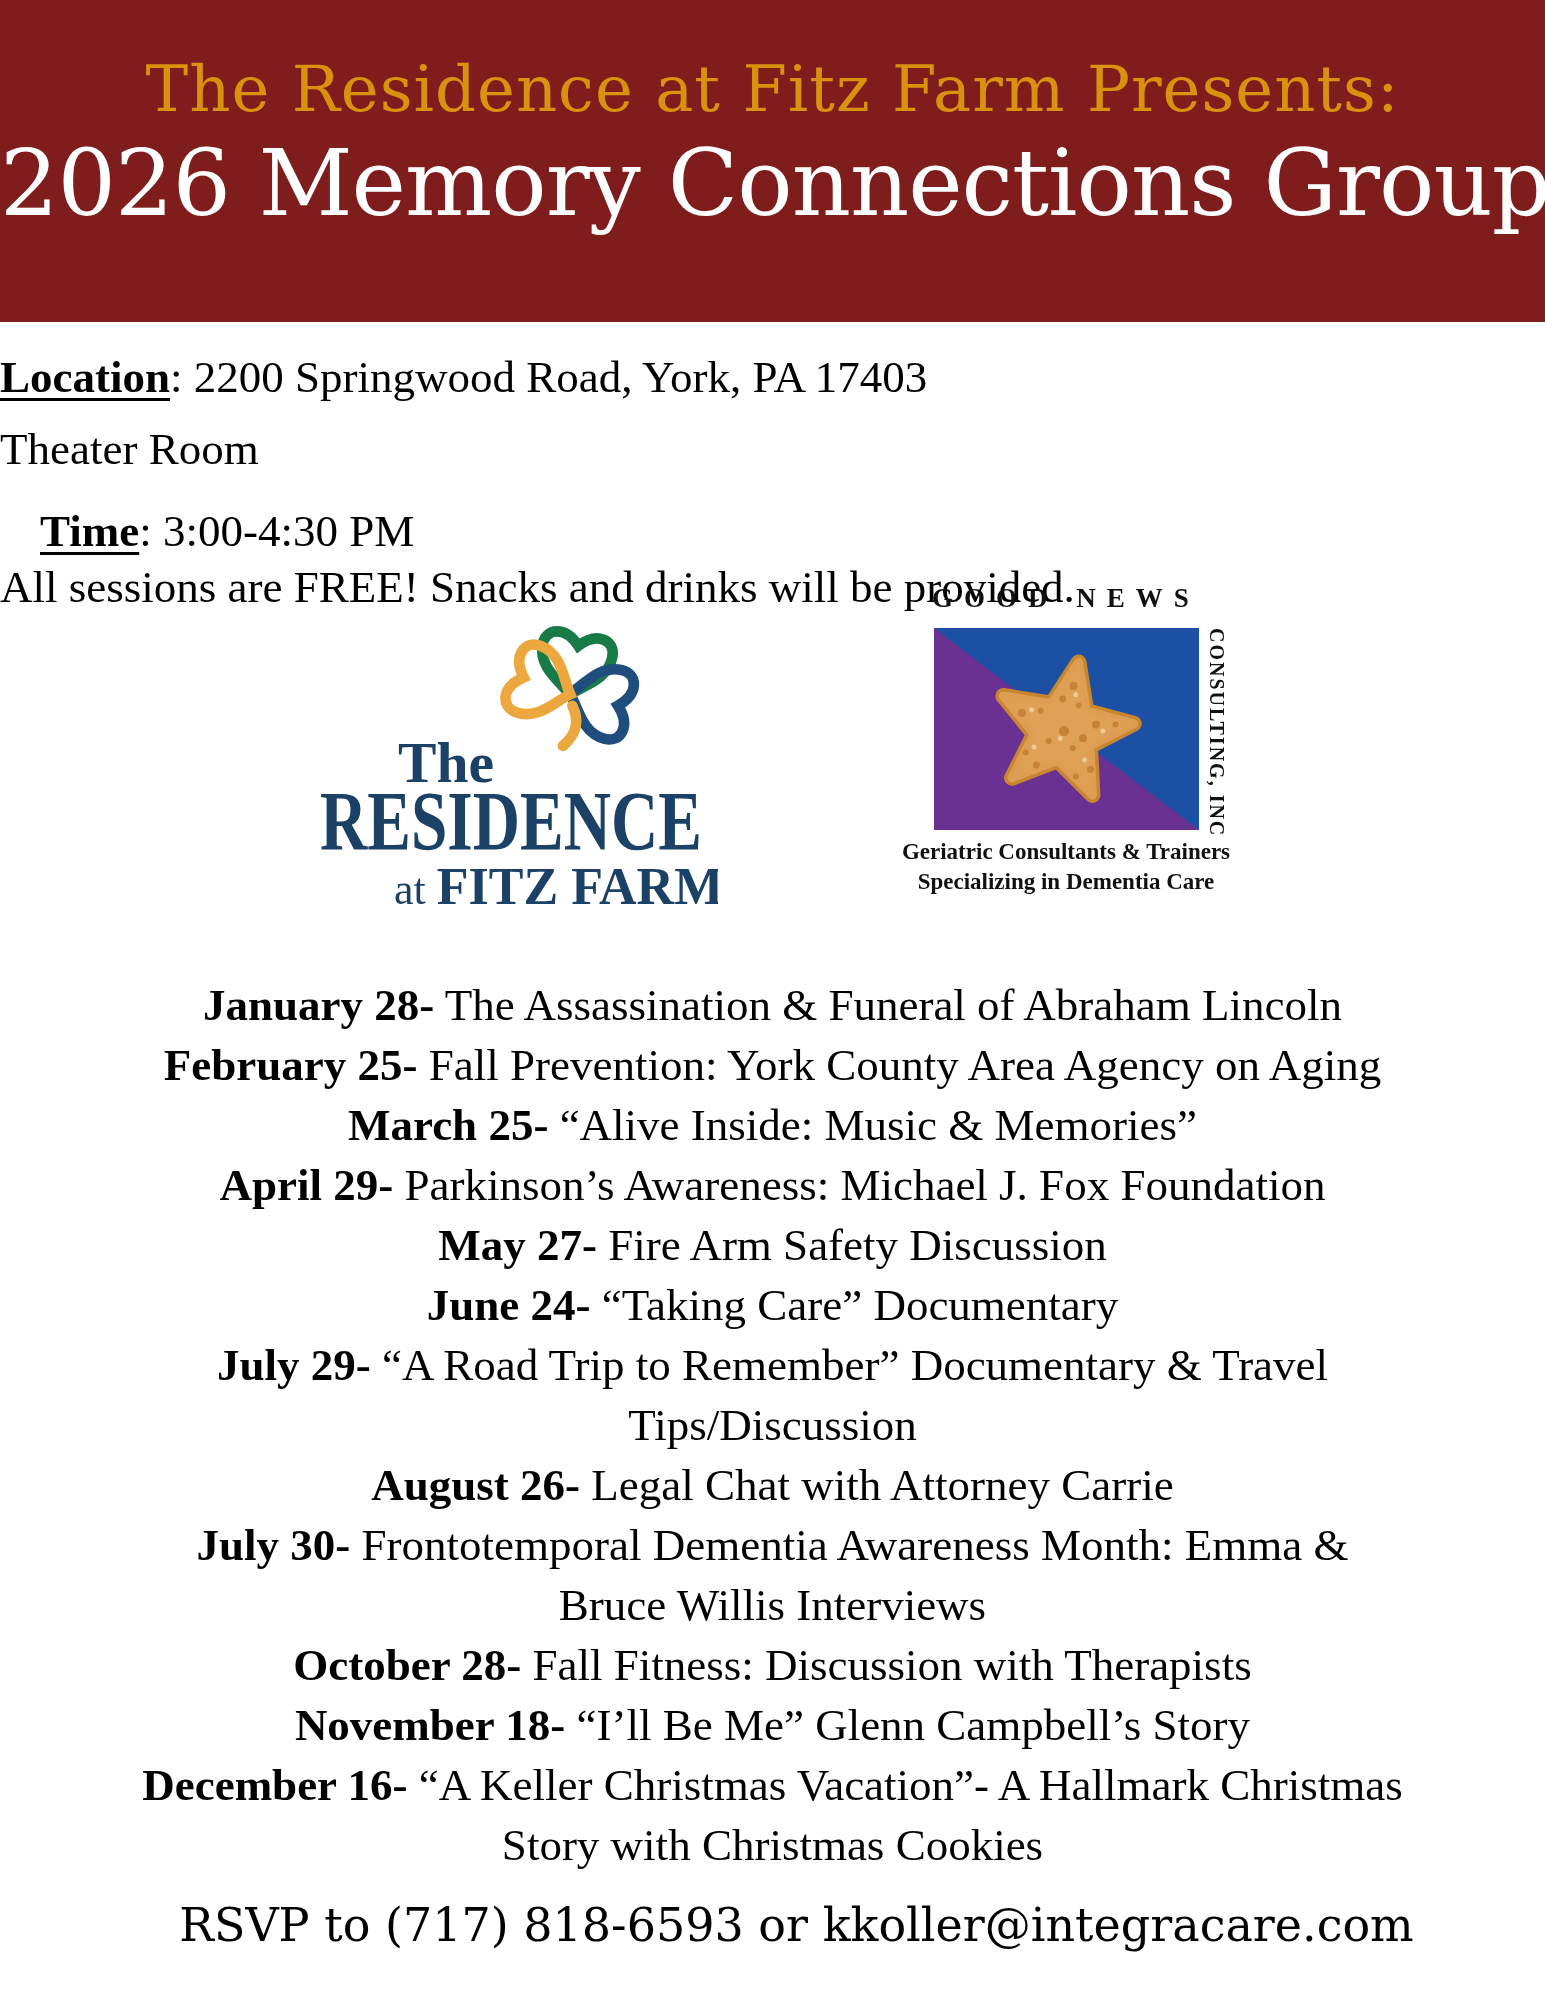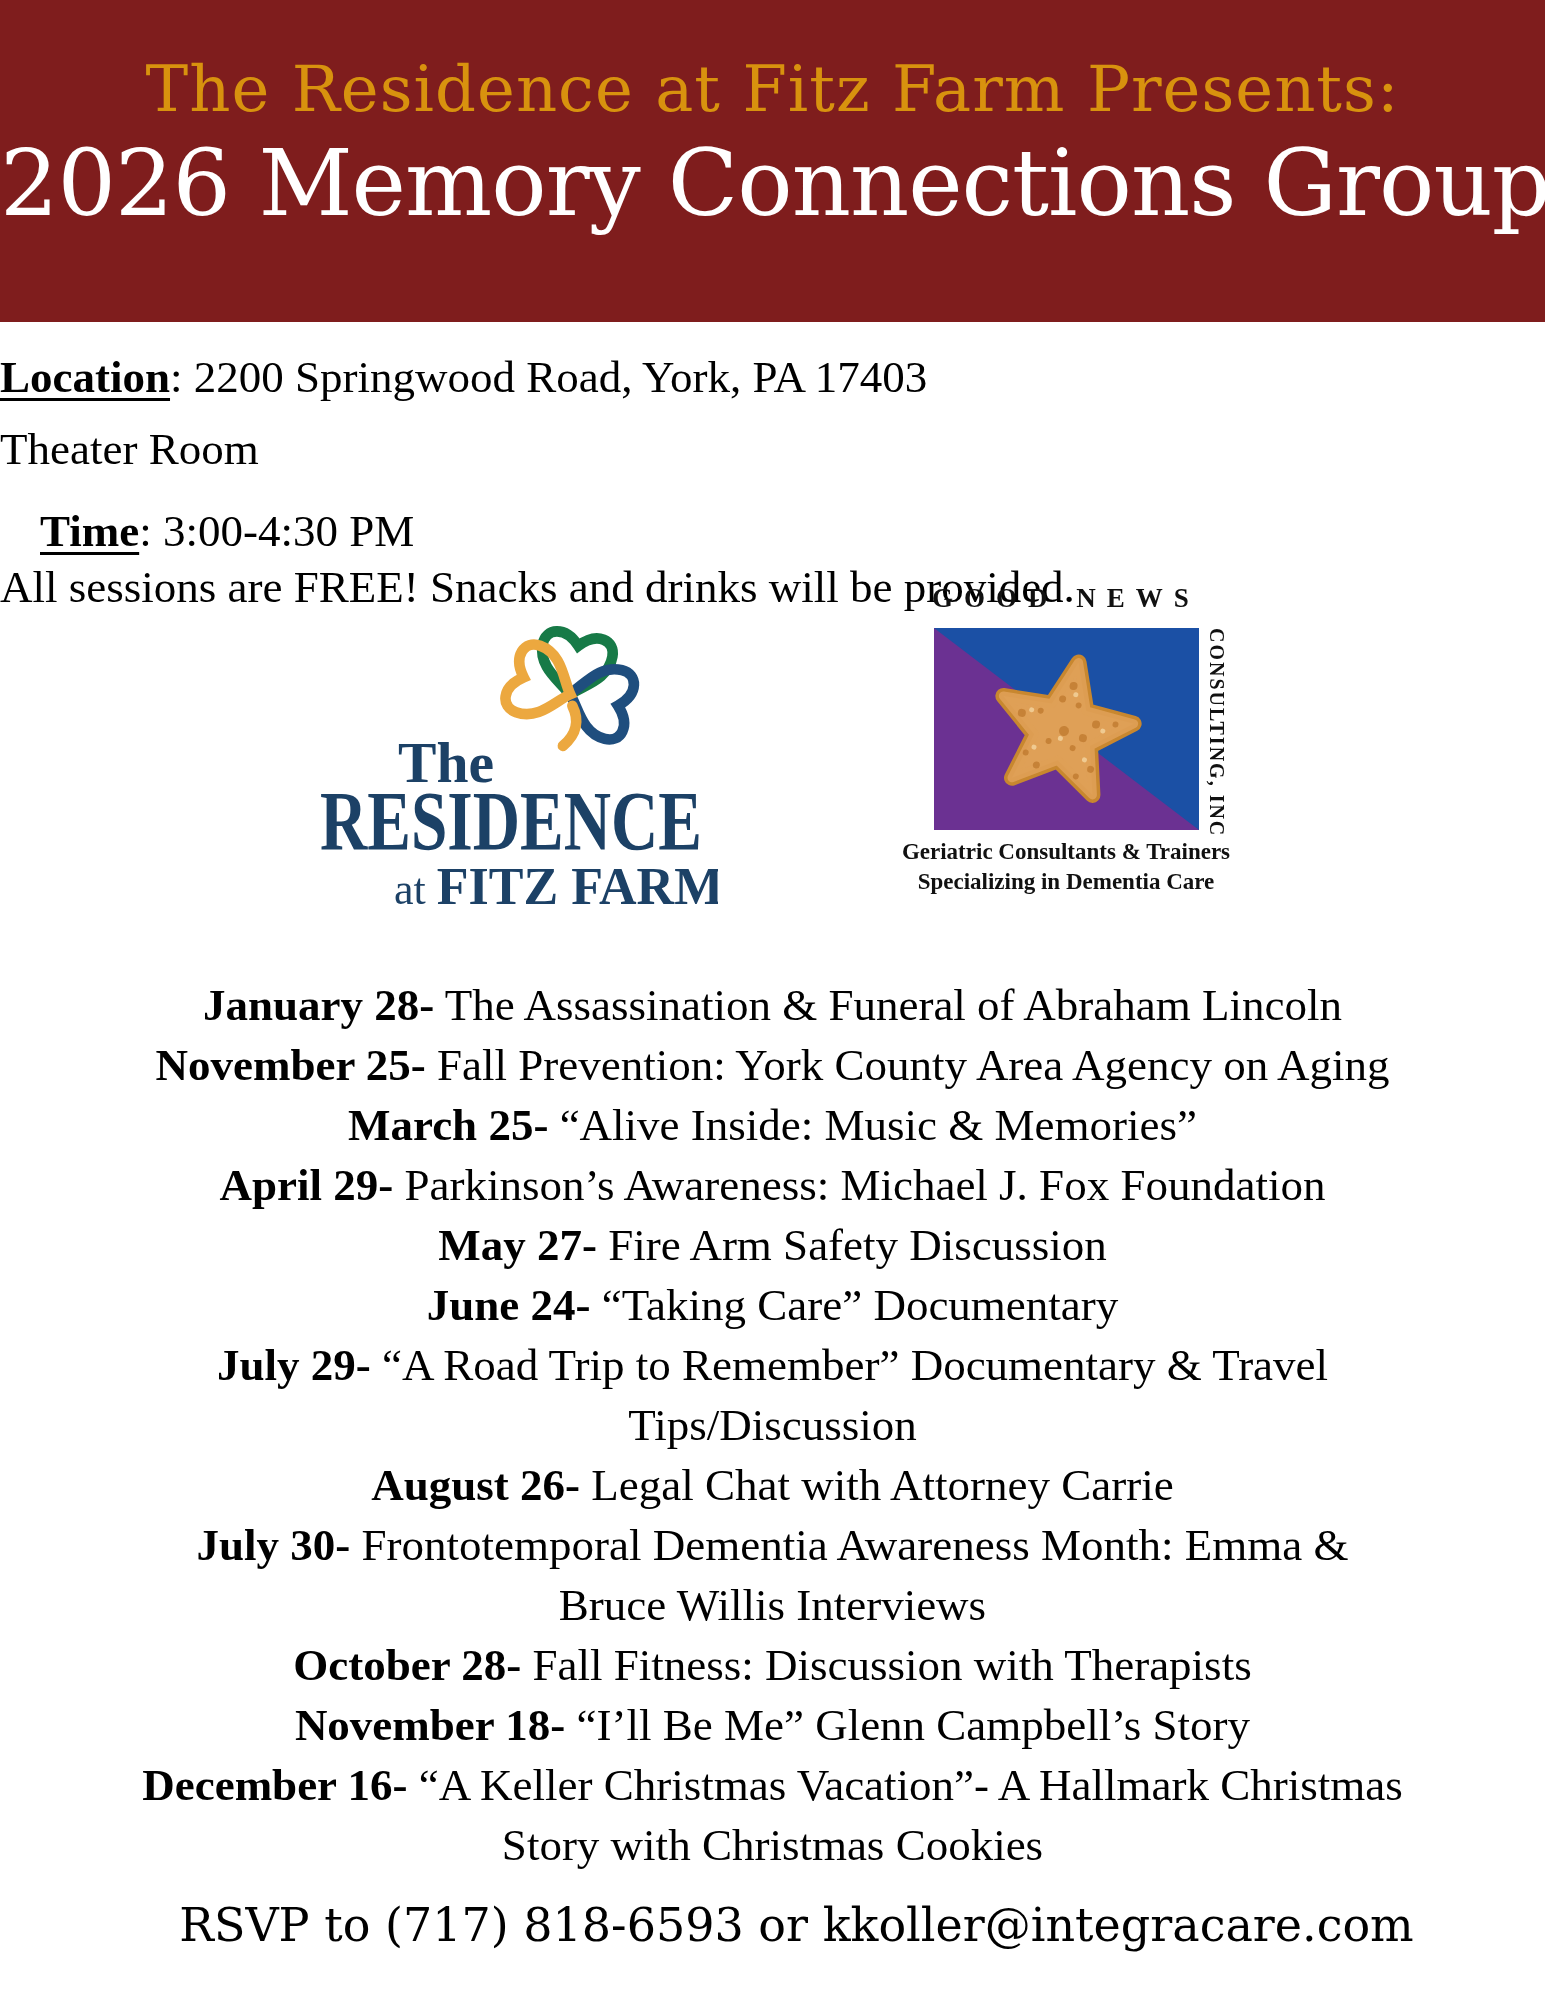"November 25-" span.event-date { text: November -> February }
